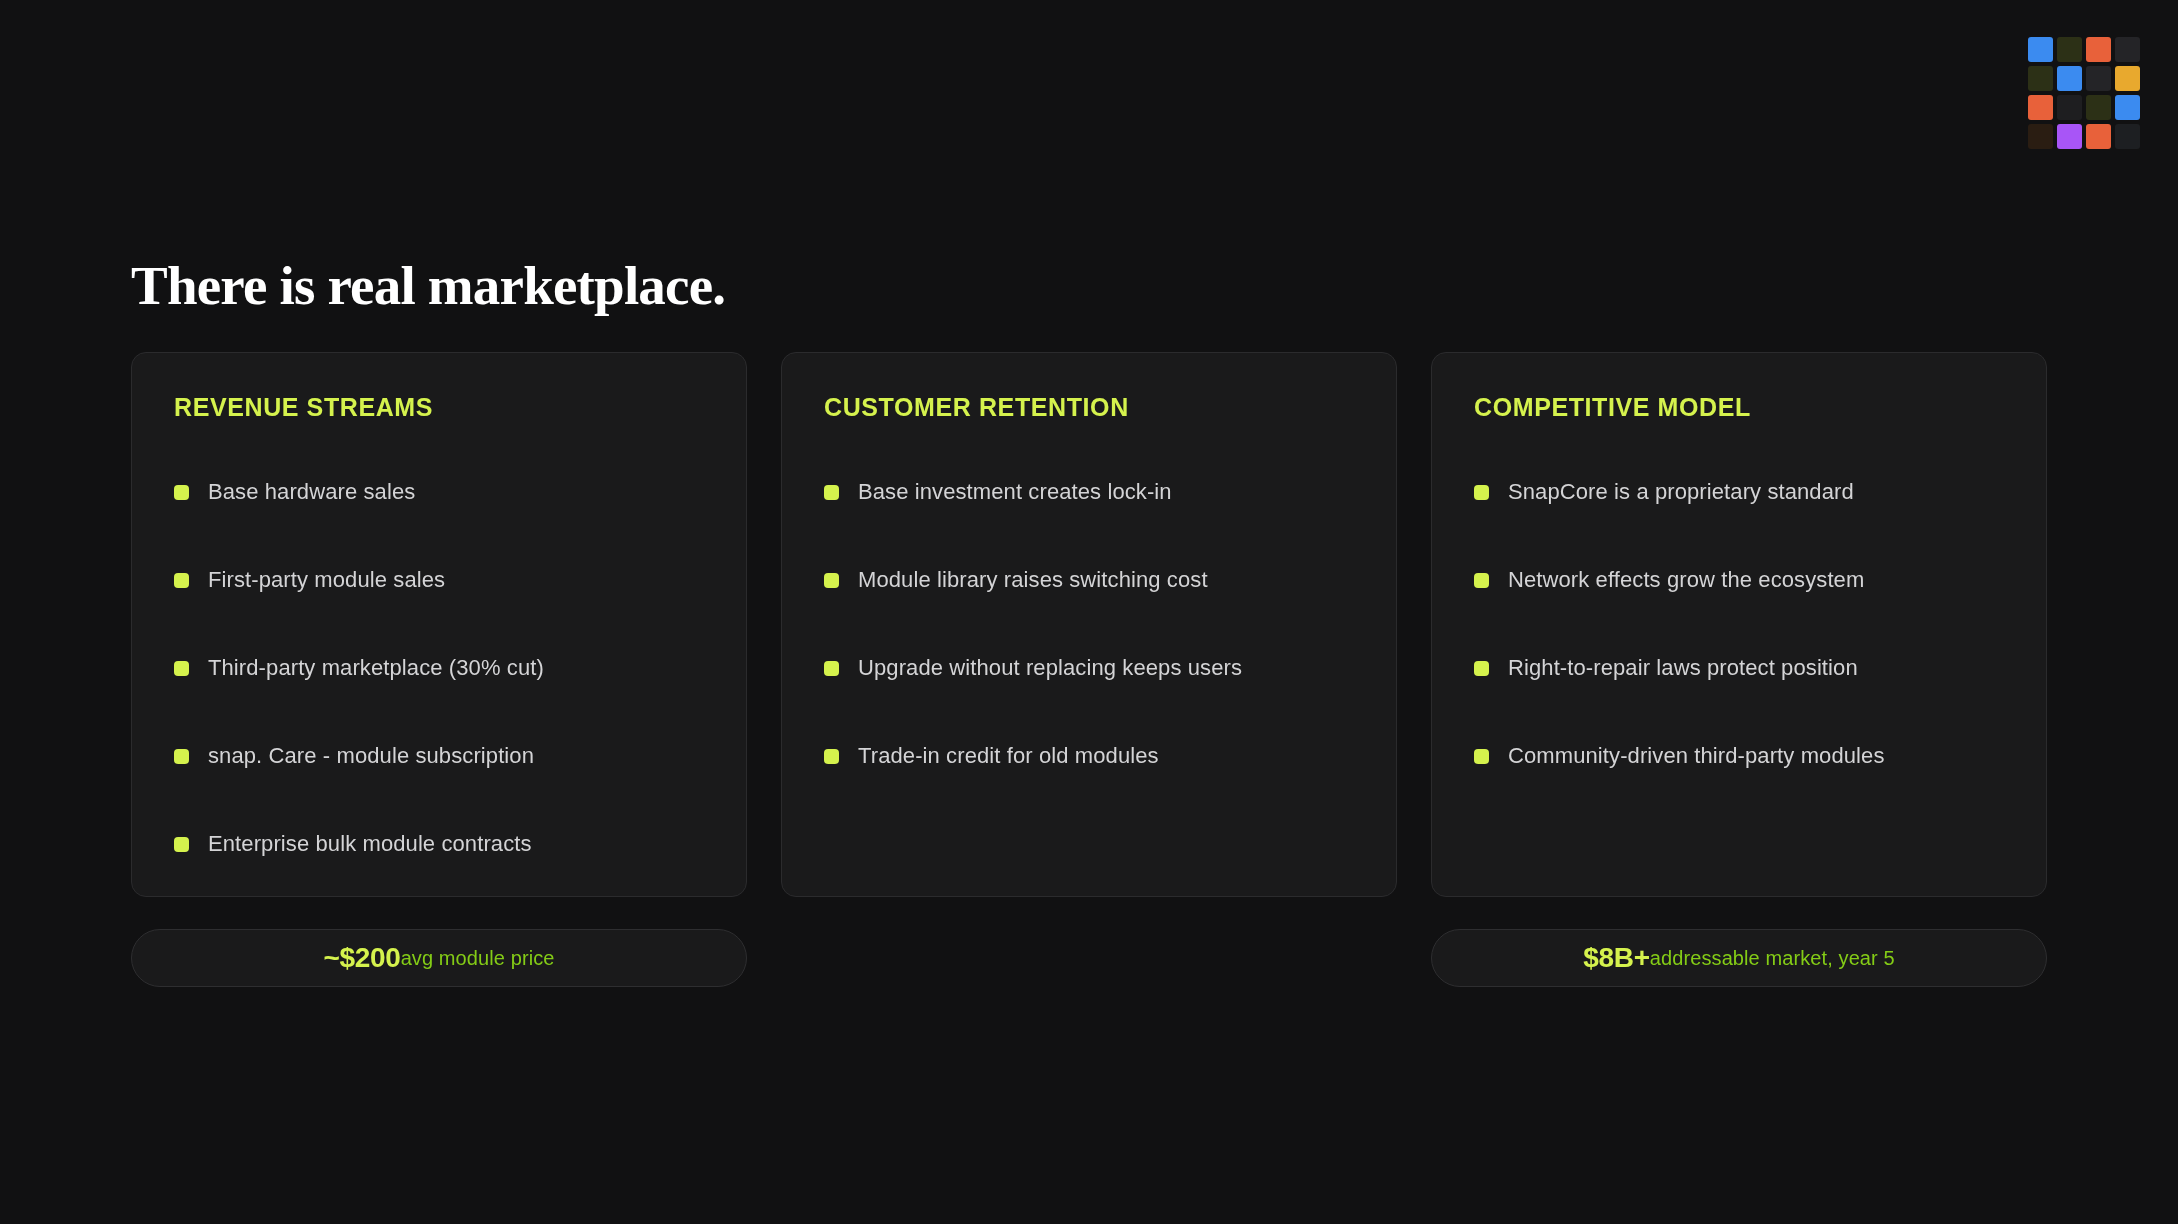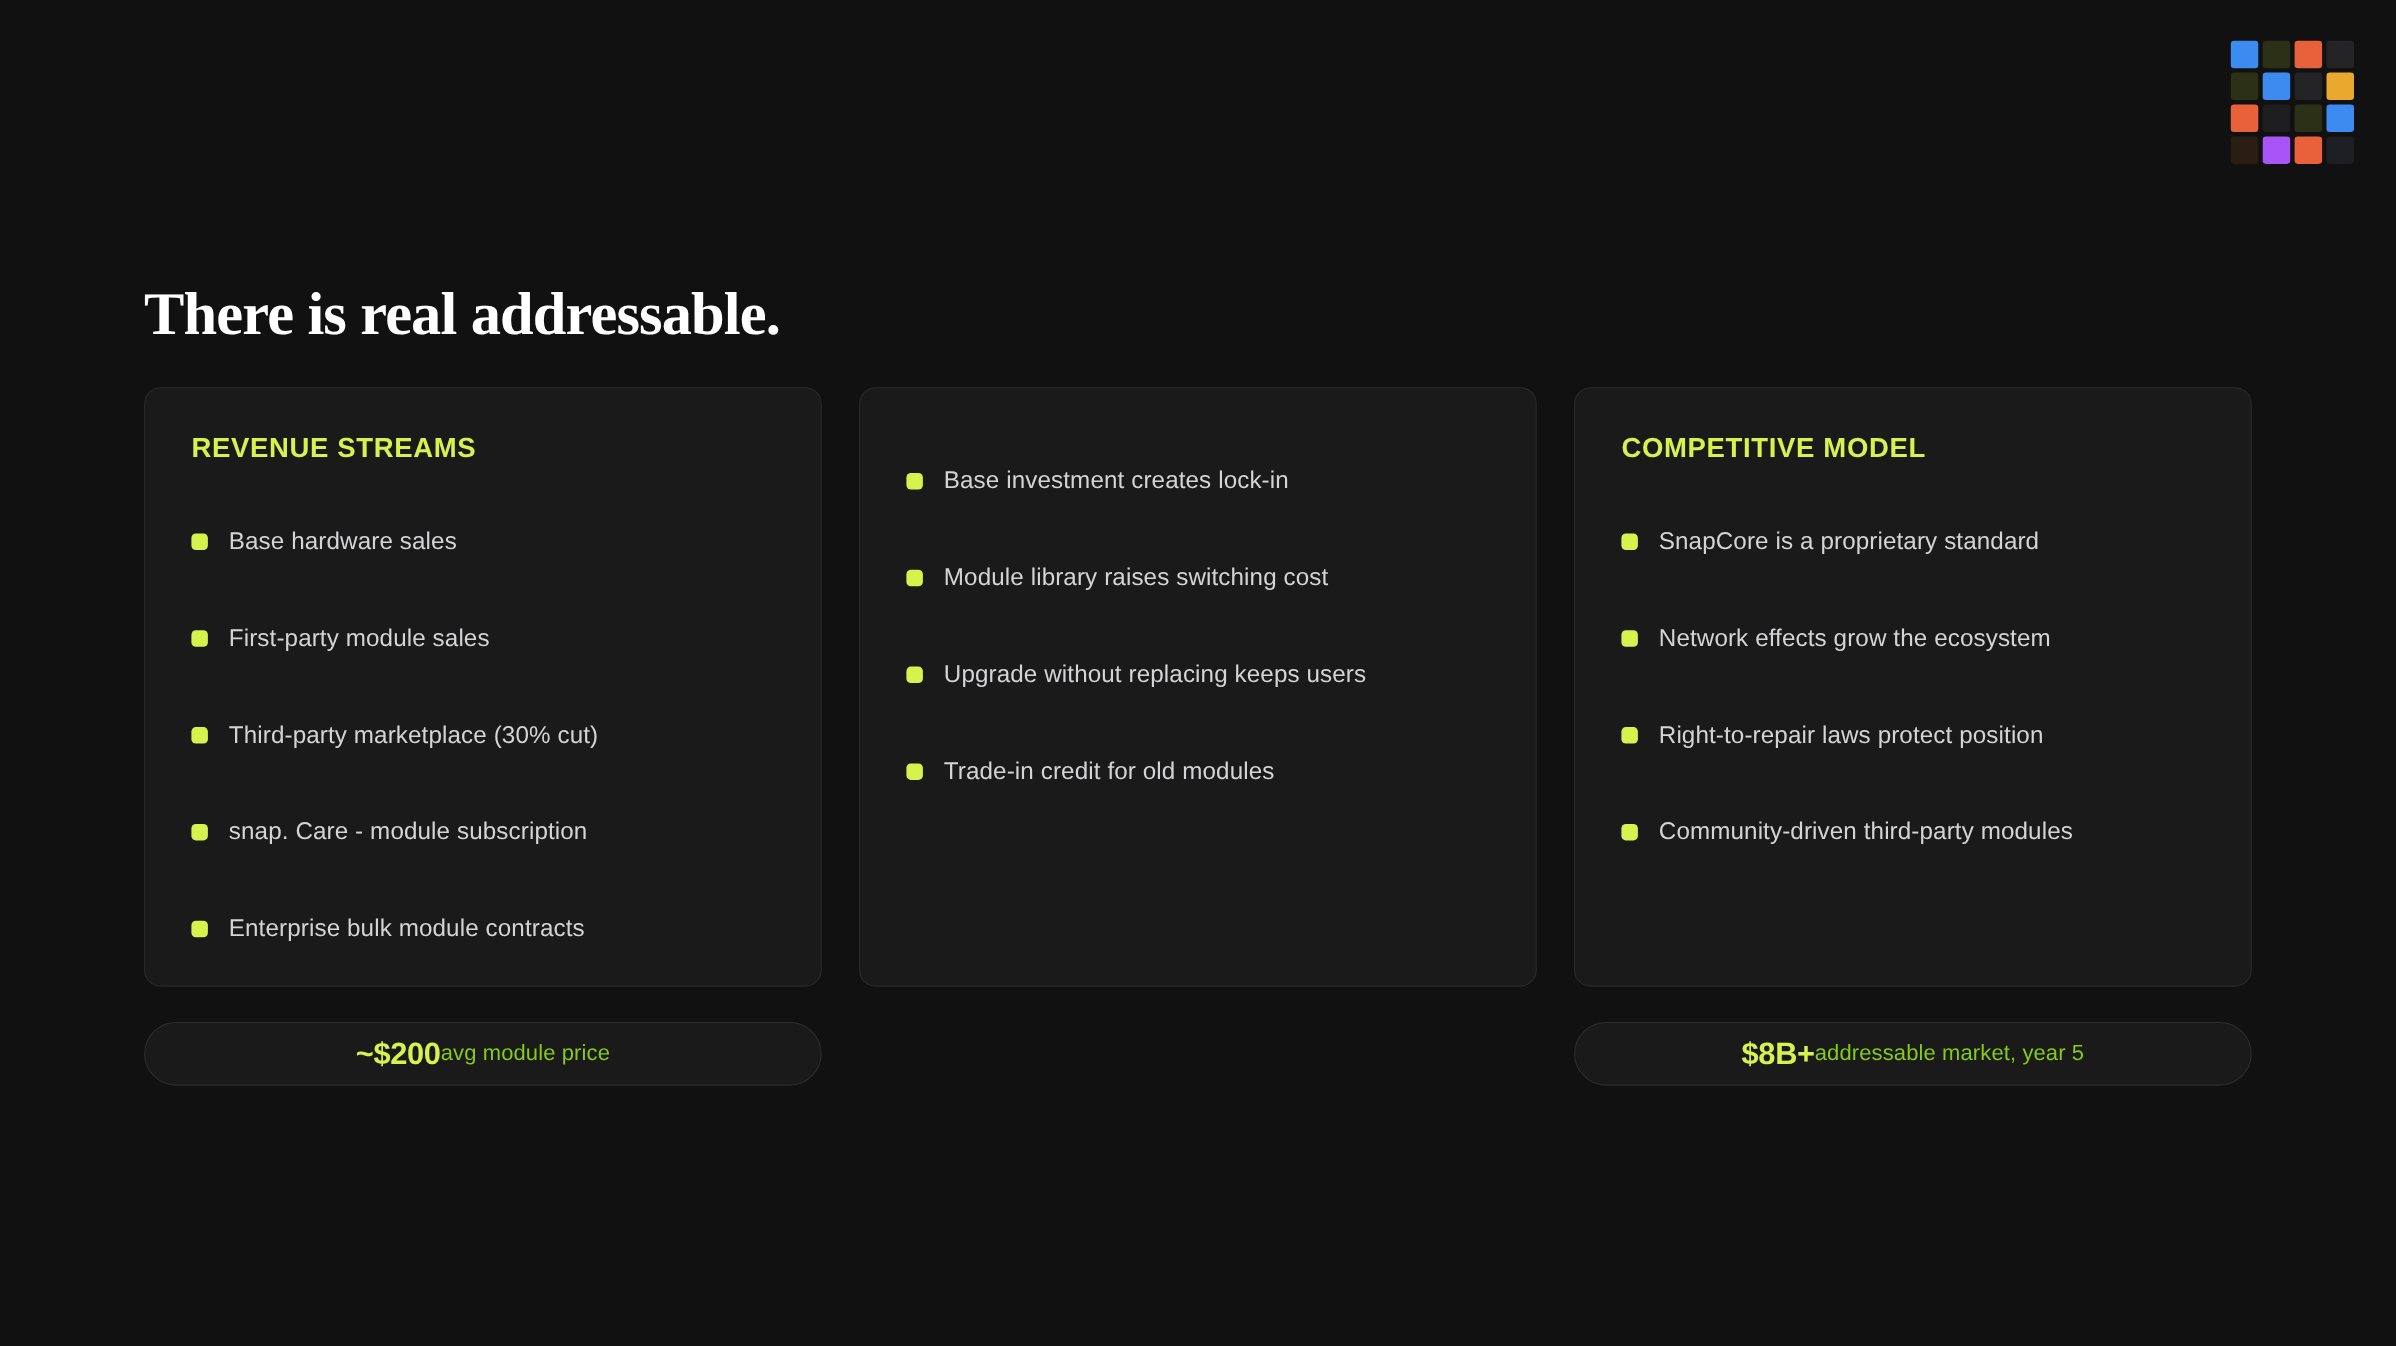"There is real addressable." h1 { text: addressable -> marketplace }
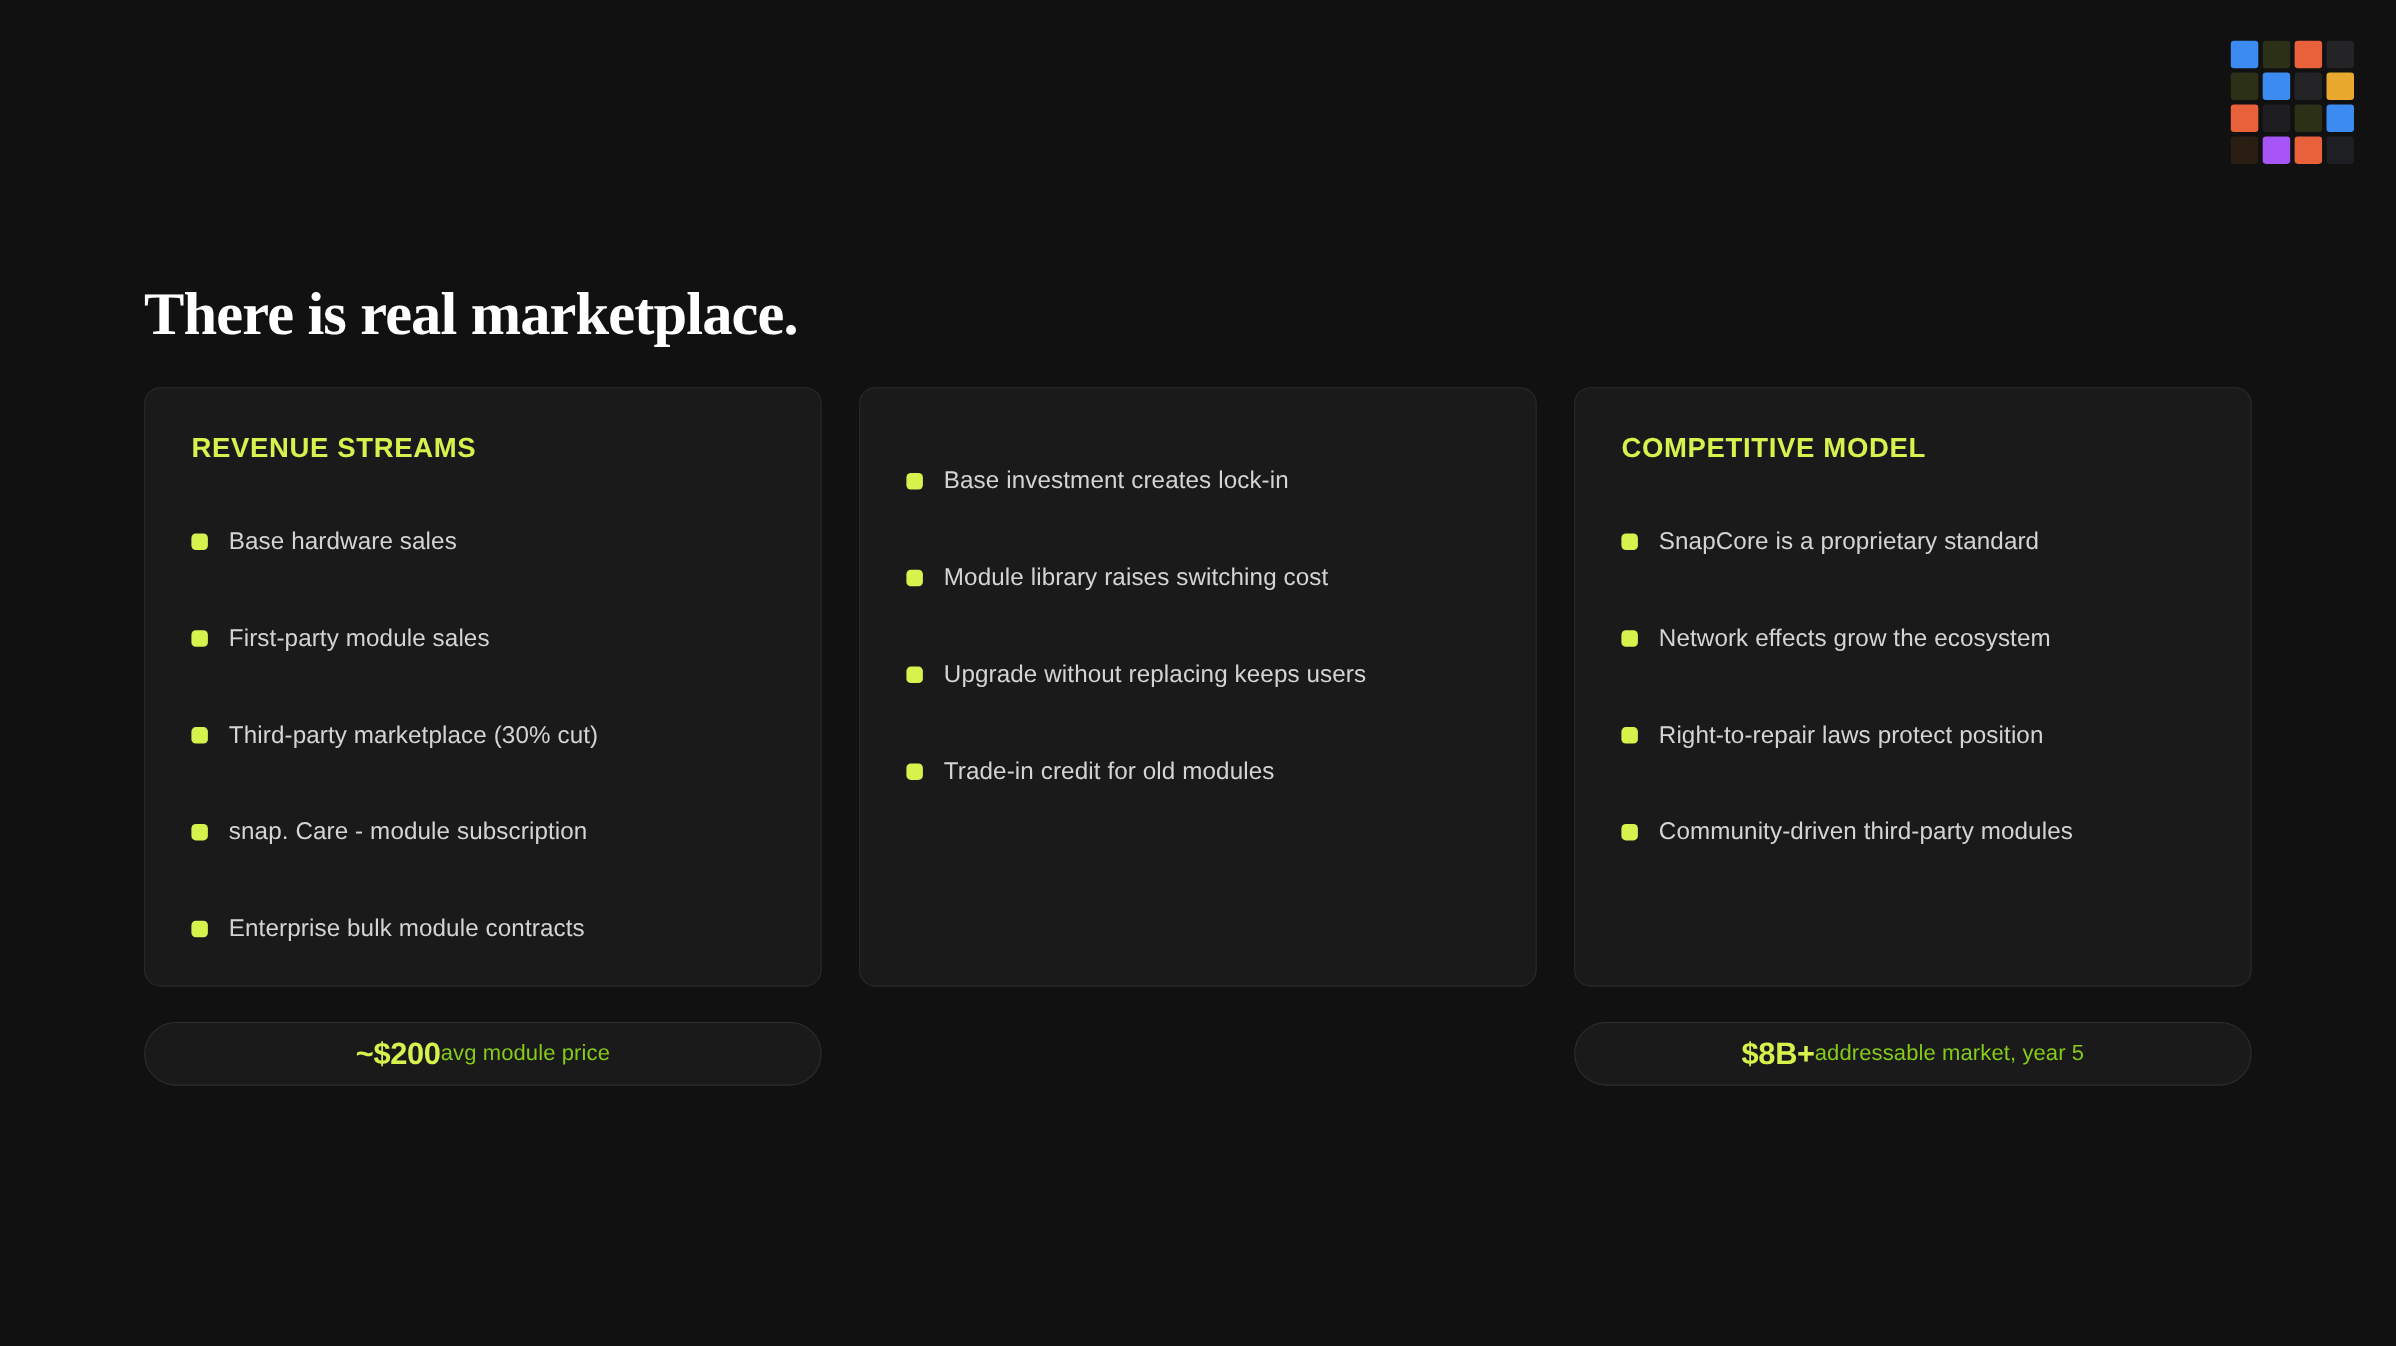"CUSTOMER RETENTION" div.card-title { html: none -> <div>CUSTOMER RETENTION</div> }
